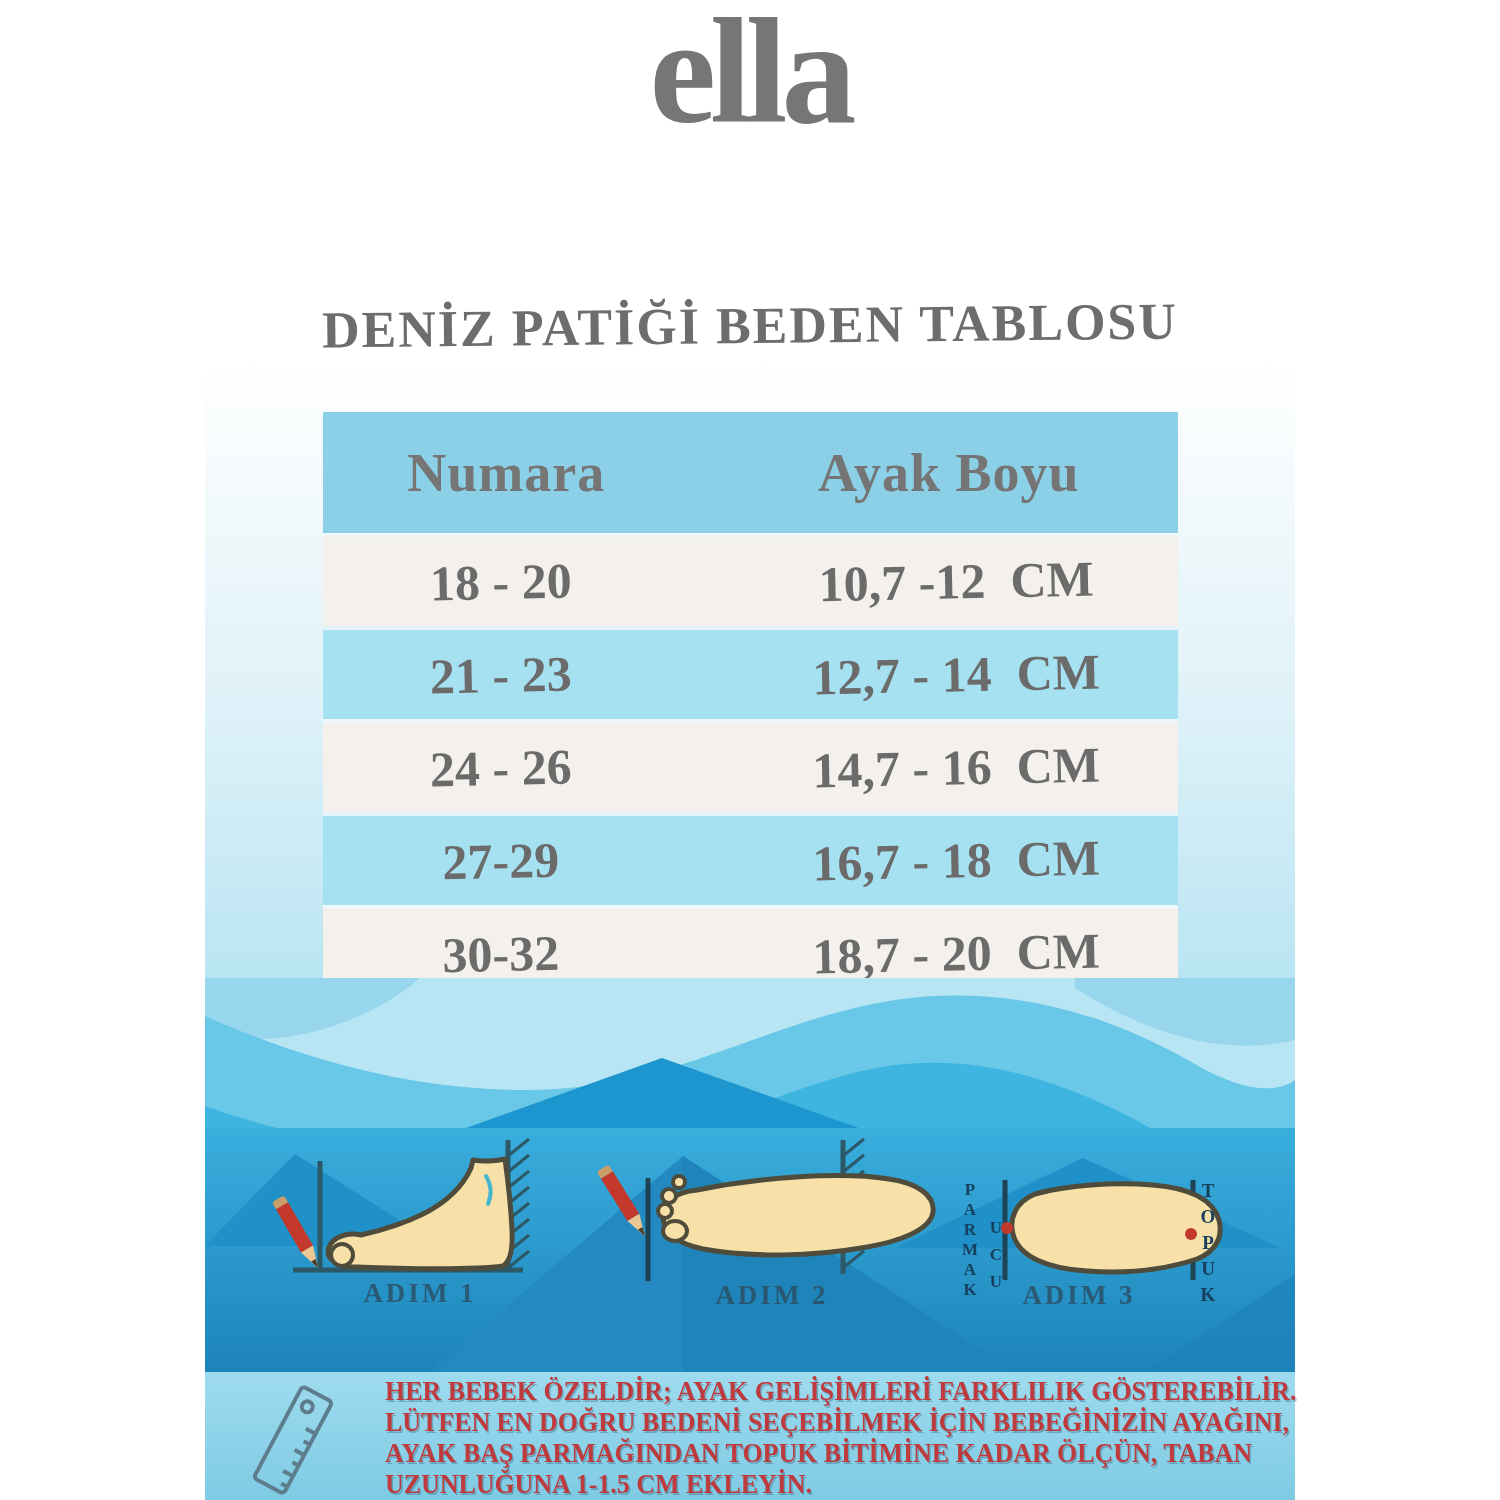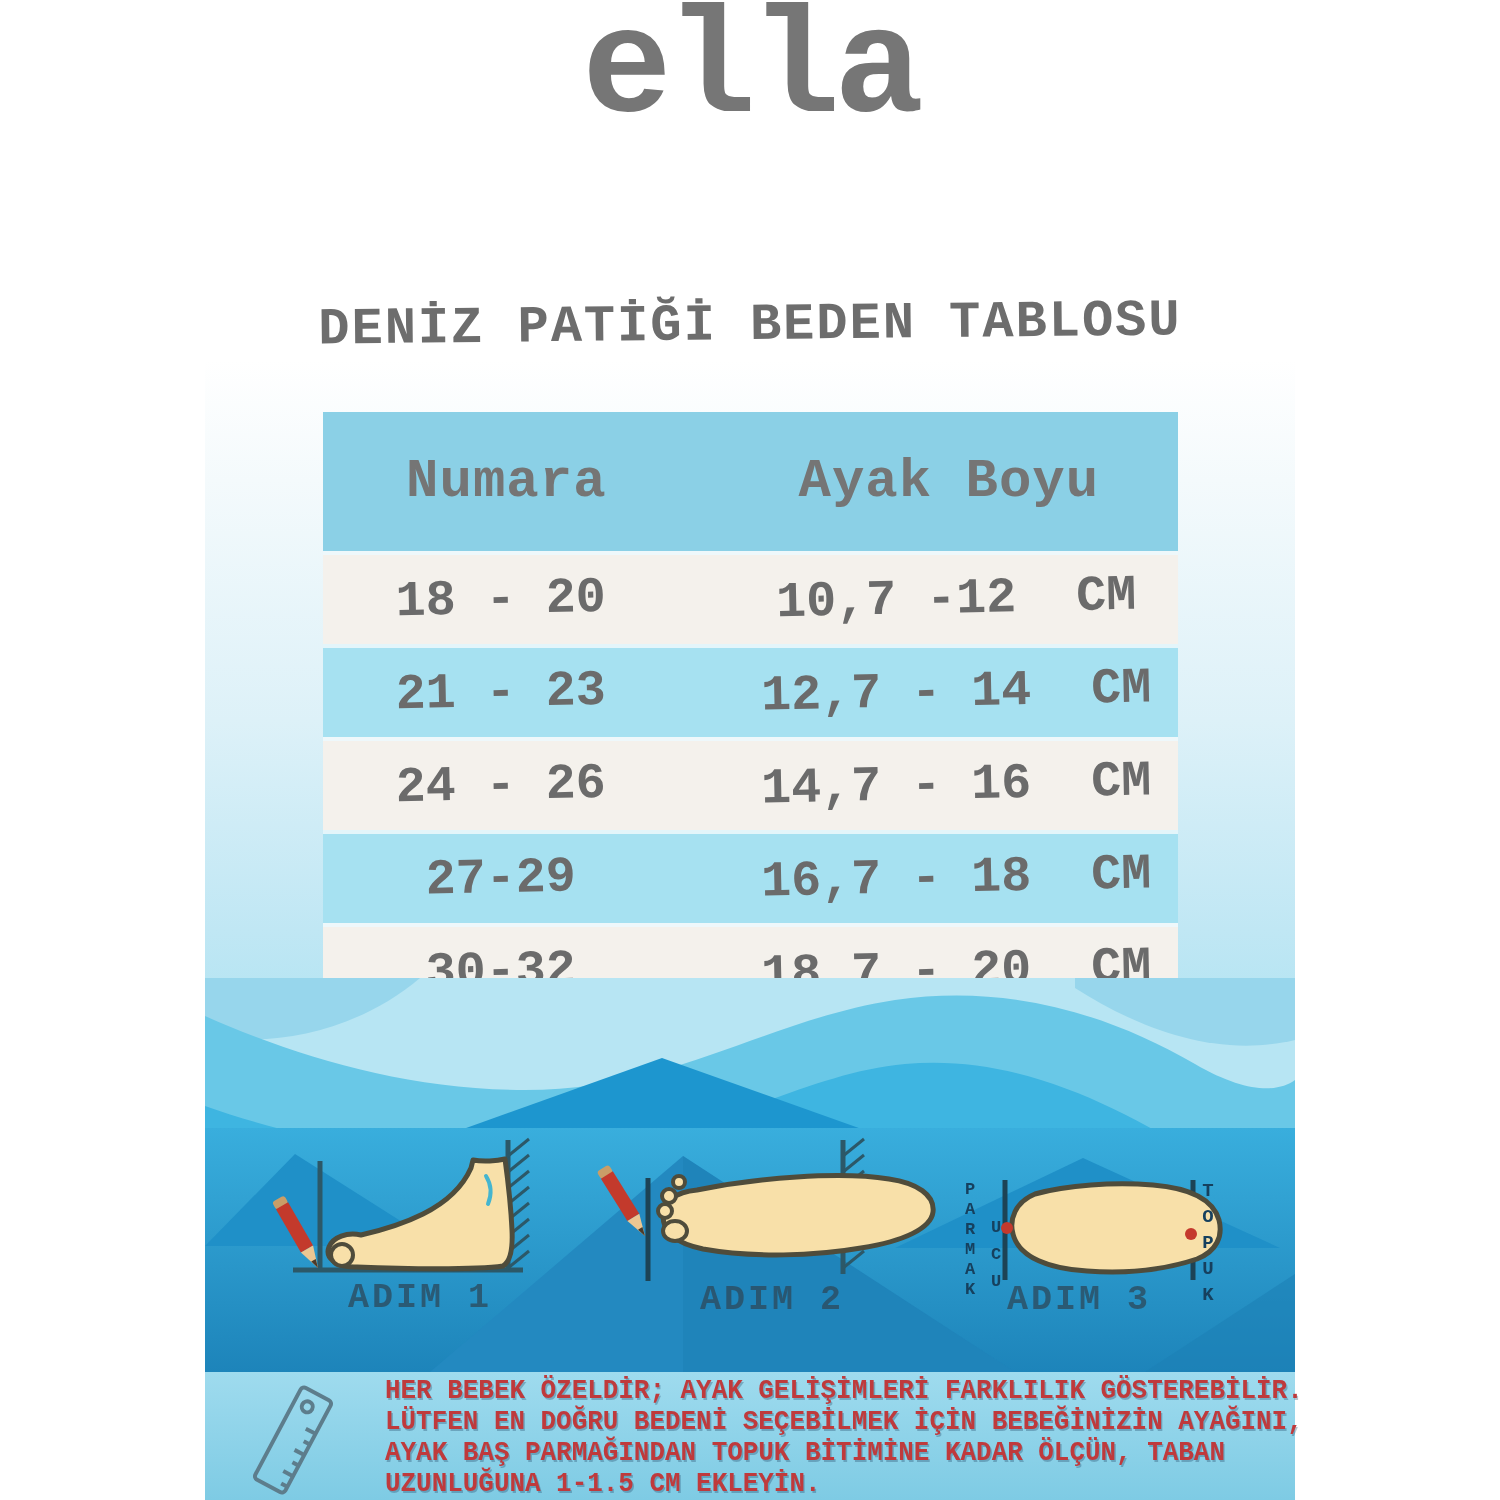"ella" .page { font-family: Liberation Mono, monospace -> Liberation Serif, serif }
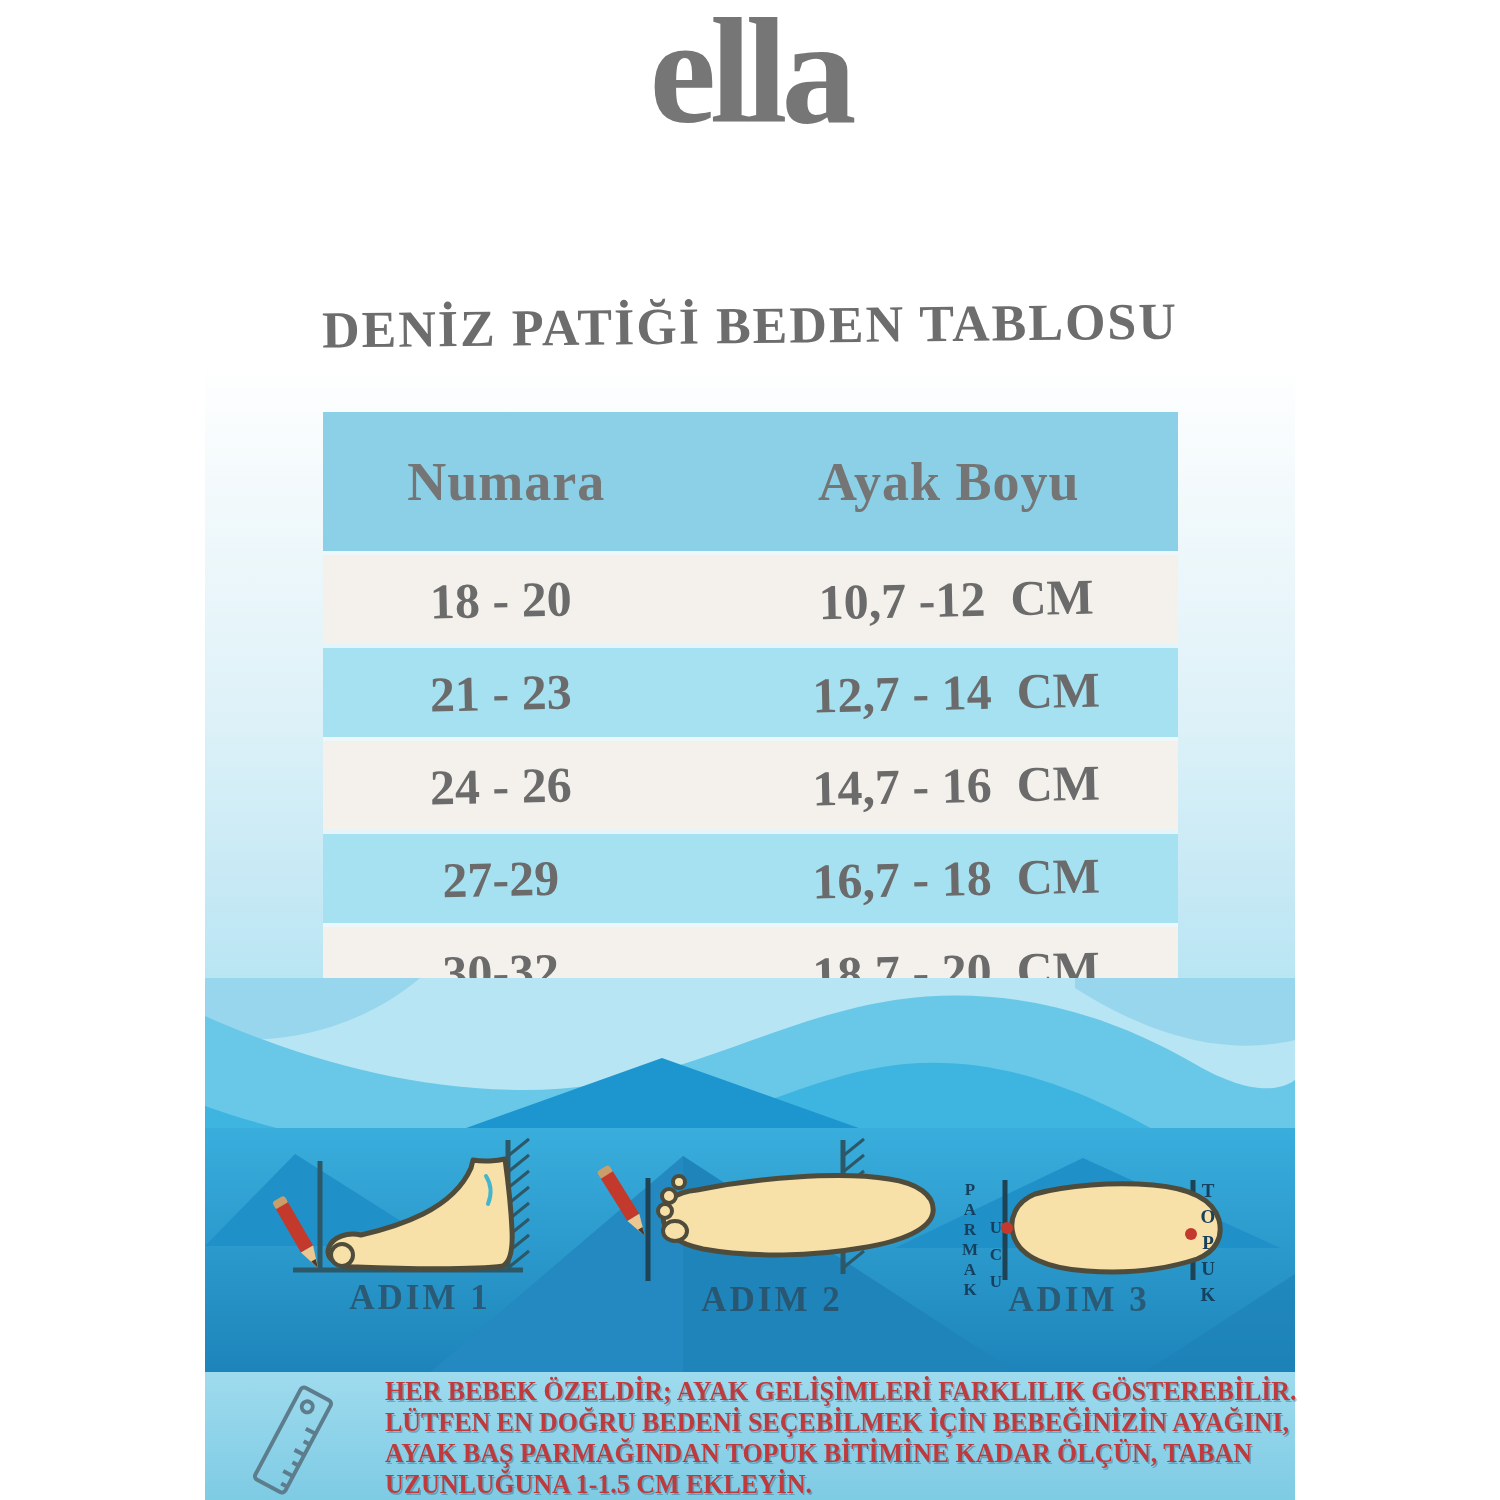"Numara" .t-header { height: 139px -> 121px }
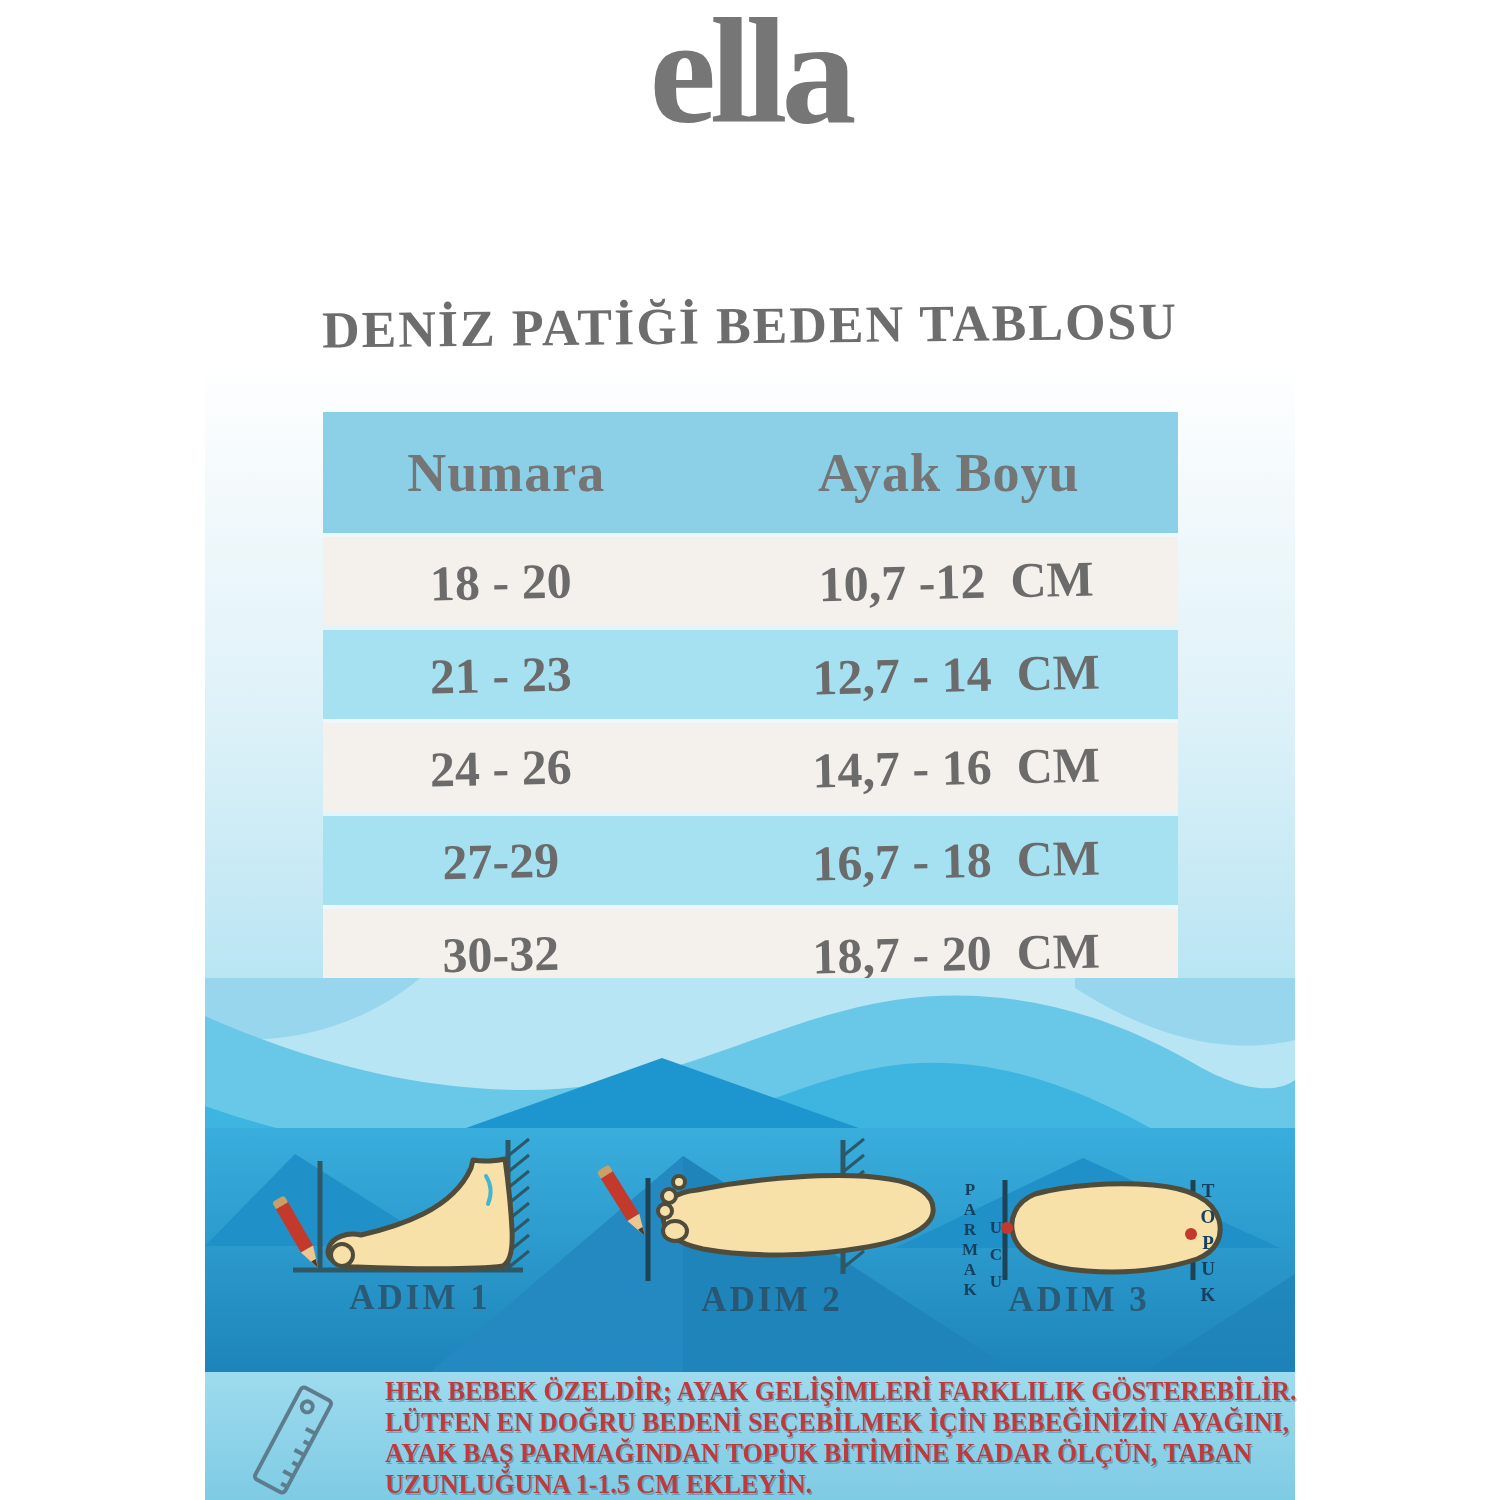"ADIM 1" .adim { font-size: 35px -> 27px }
